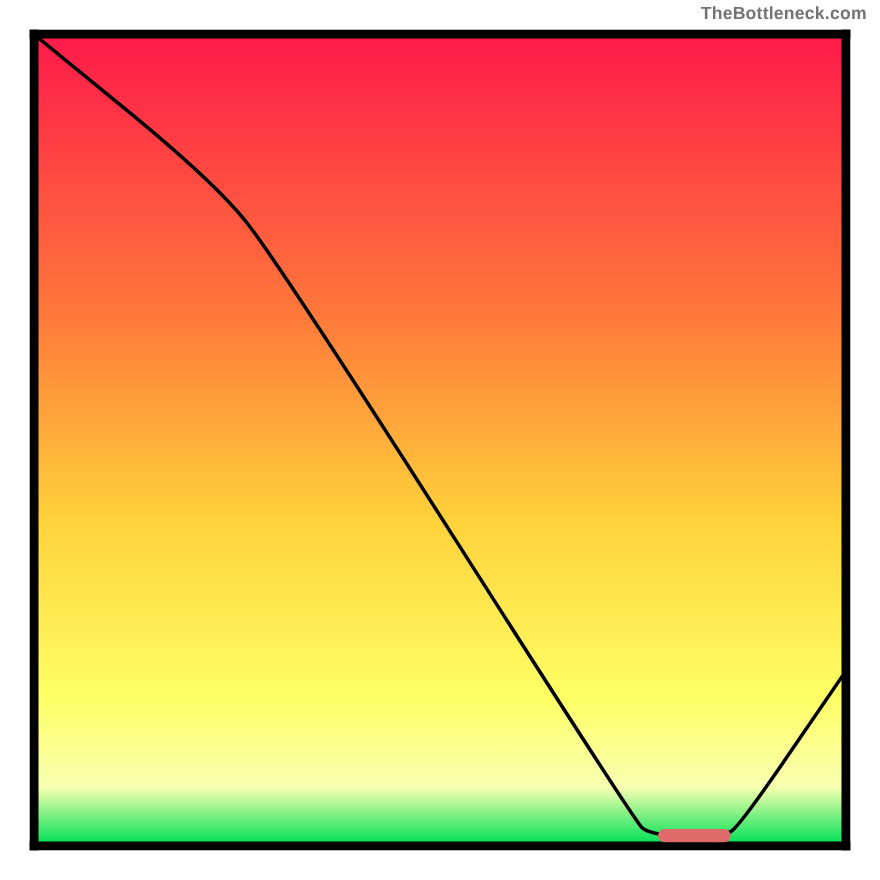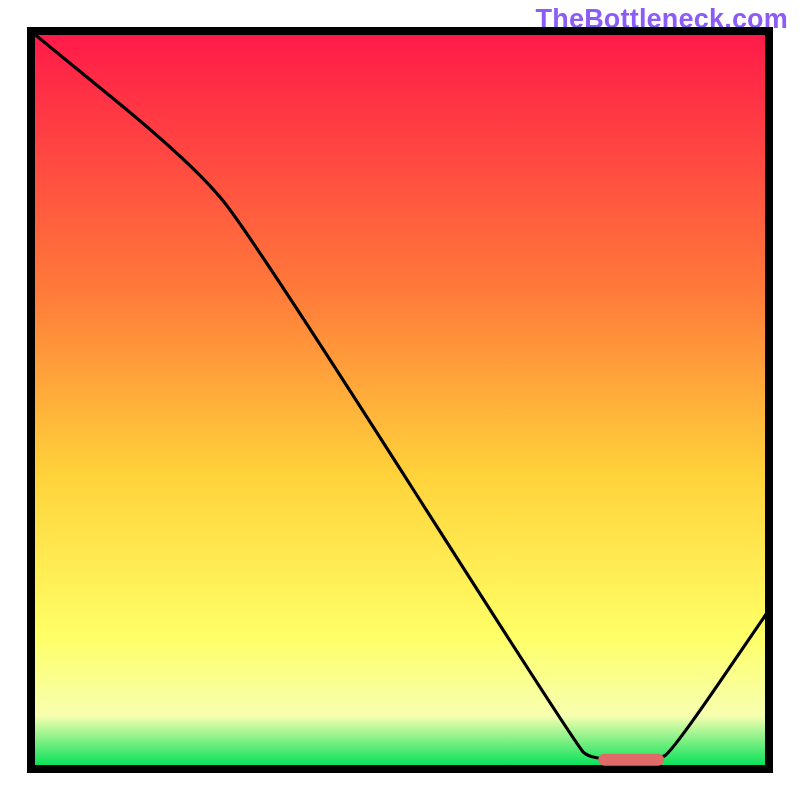"TheBottleneck.com" .attribution { color: #8b5cf6 -> #737373; font-size: 27px -> 16px }
